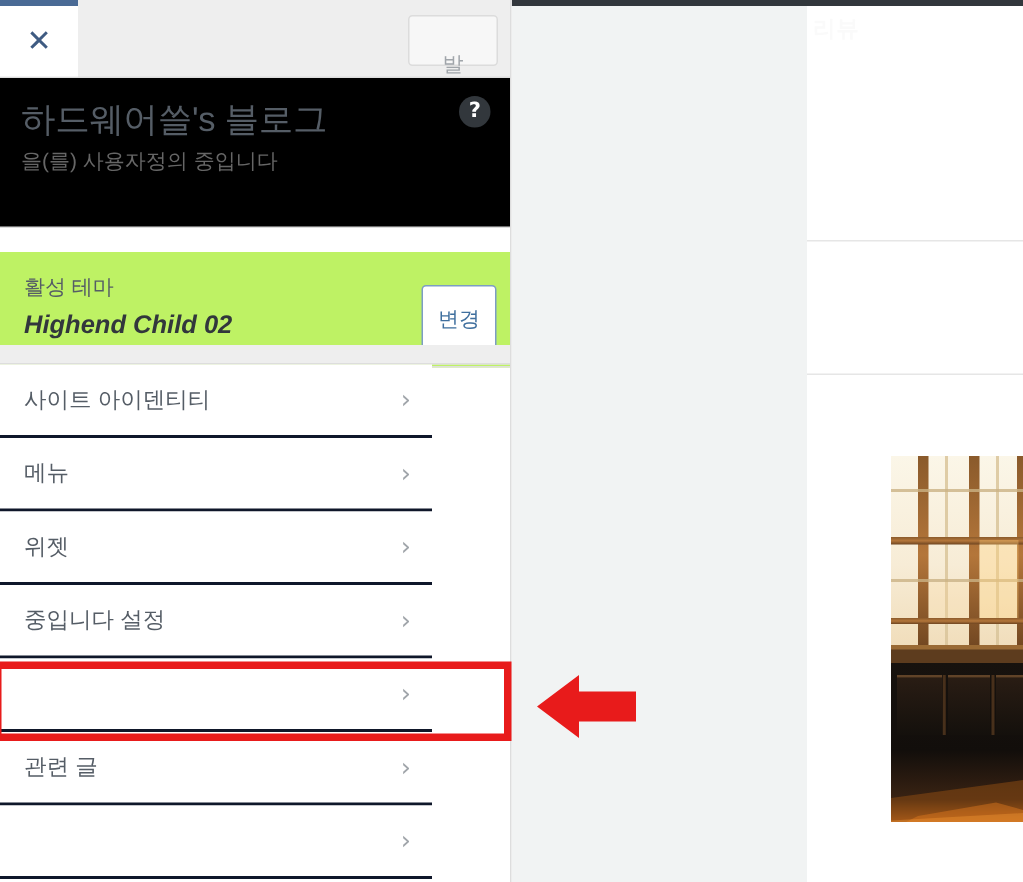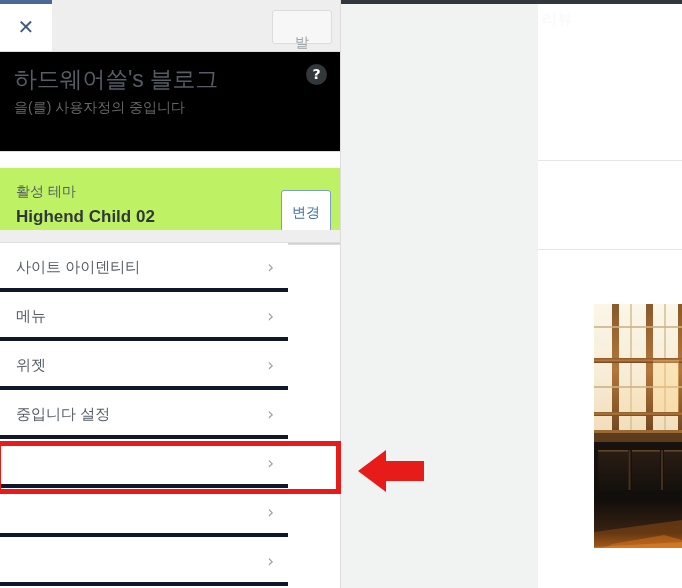"Highend Child 02" .theme-name { font-style: none -> italic }
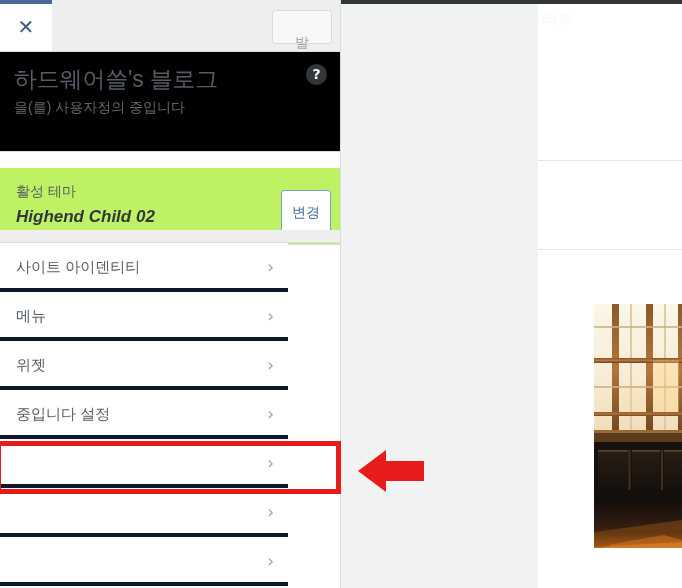"사이트 아이덴티티" .section-item { border-bottom: 4px solid #0f172a -> 2px solid #0f172a }
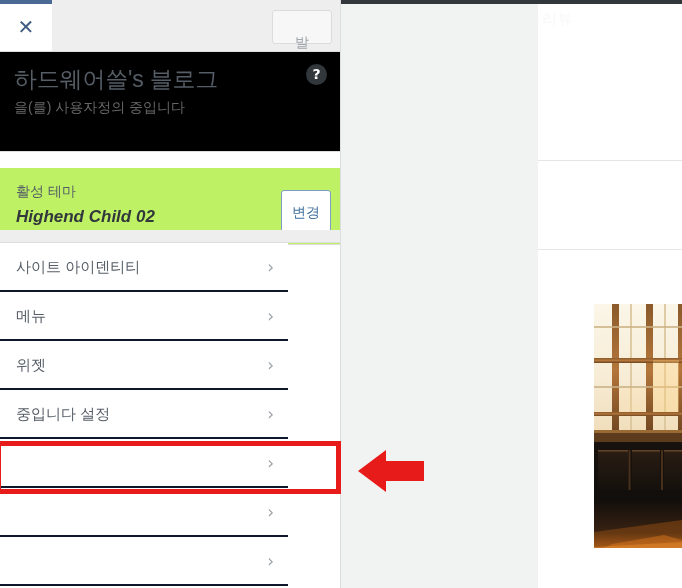"관련 글" span.label { html: none -> <span>관련 글</span> }
